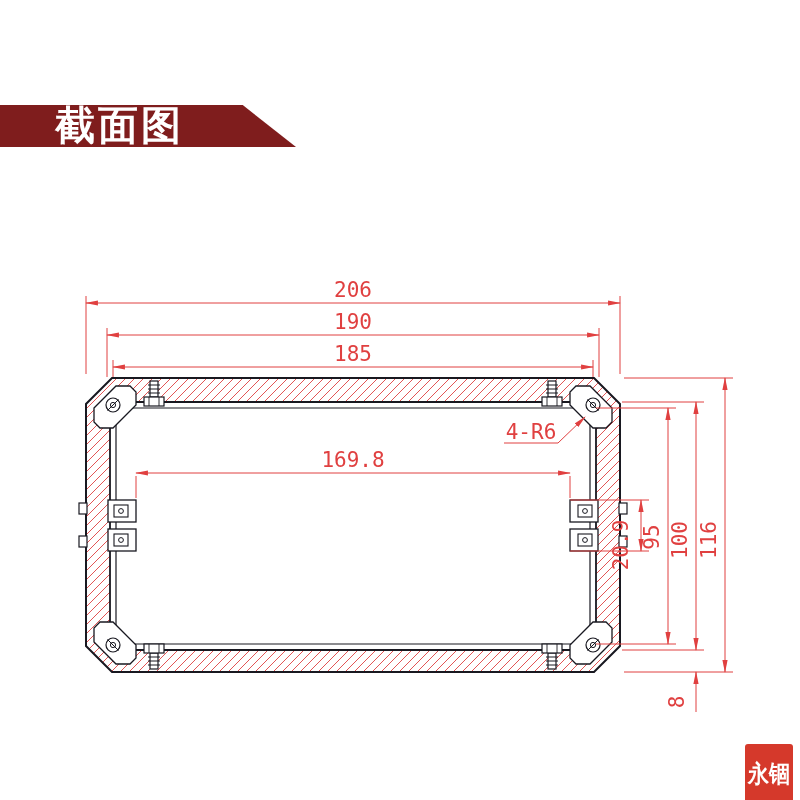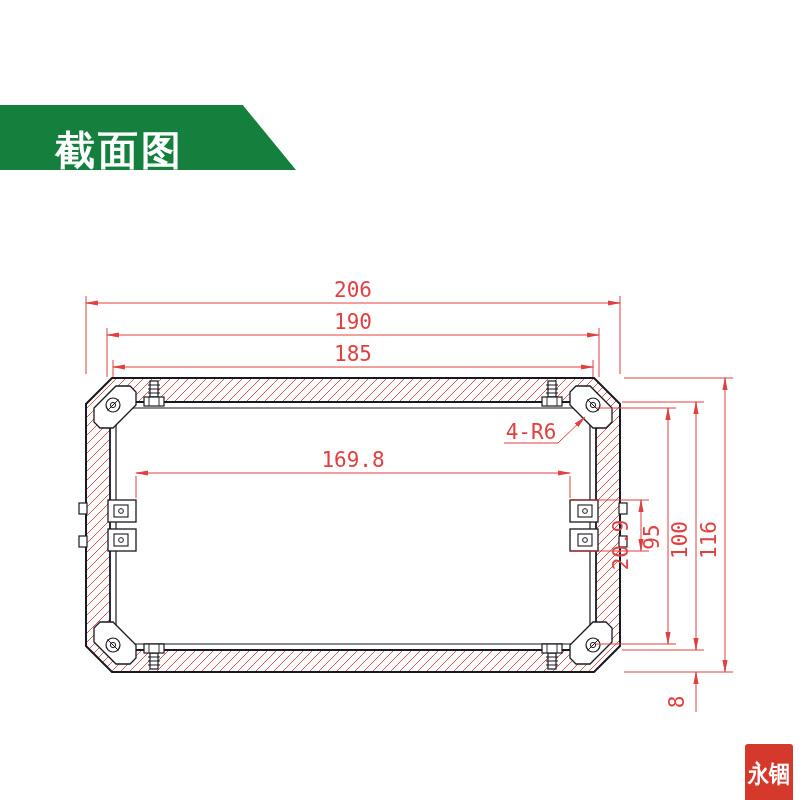"截面图" .ribbon { align-items: flex-end -> flex-start; background: #15803d -> #7f1d1d; height: 65px -> 42px }
